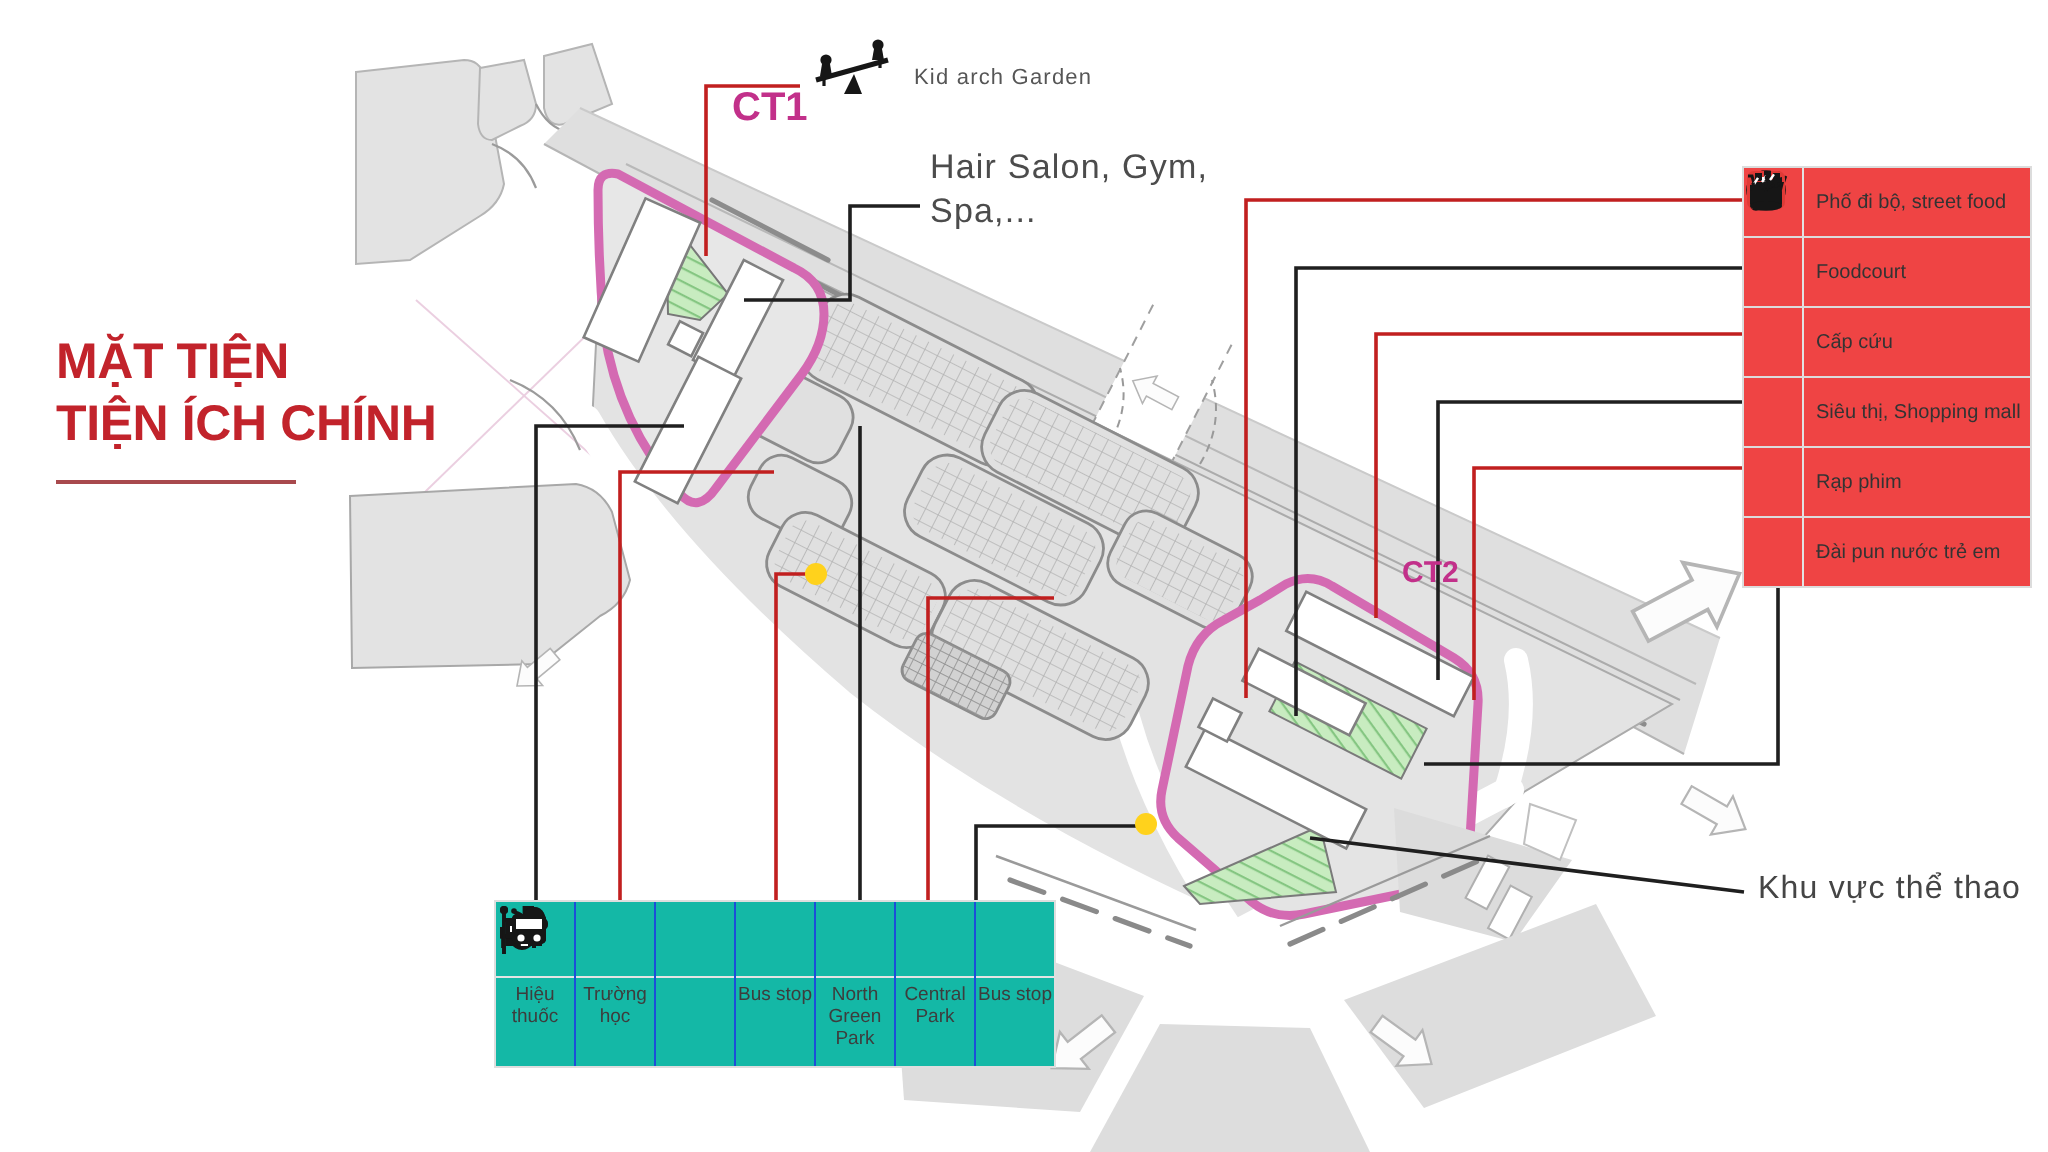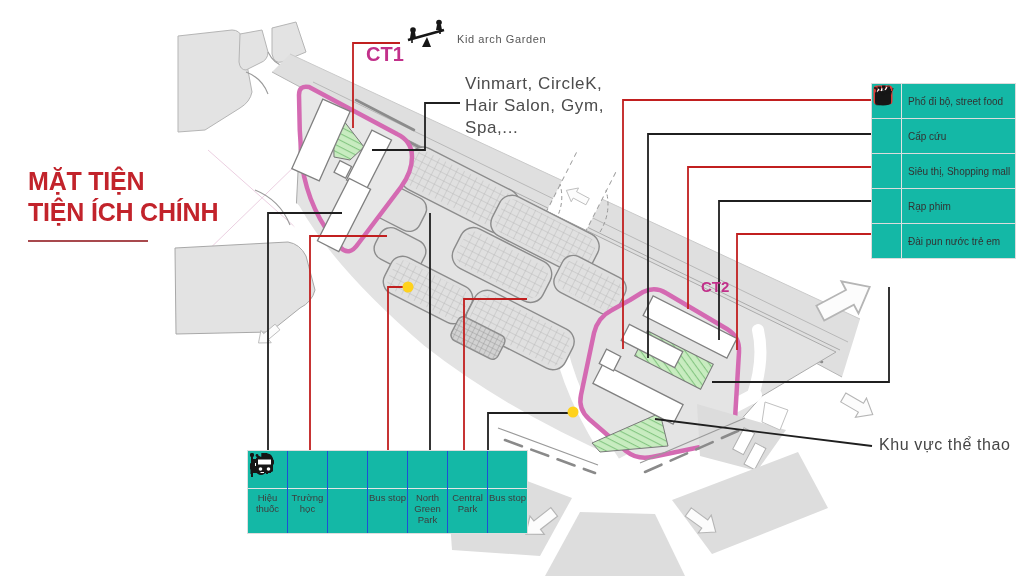"Vinmart, CircleK," span { html: <span>Vinmart, CircleK,</span> -> none }
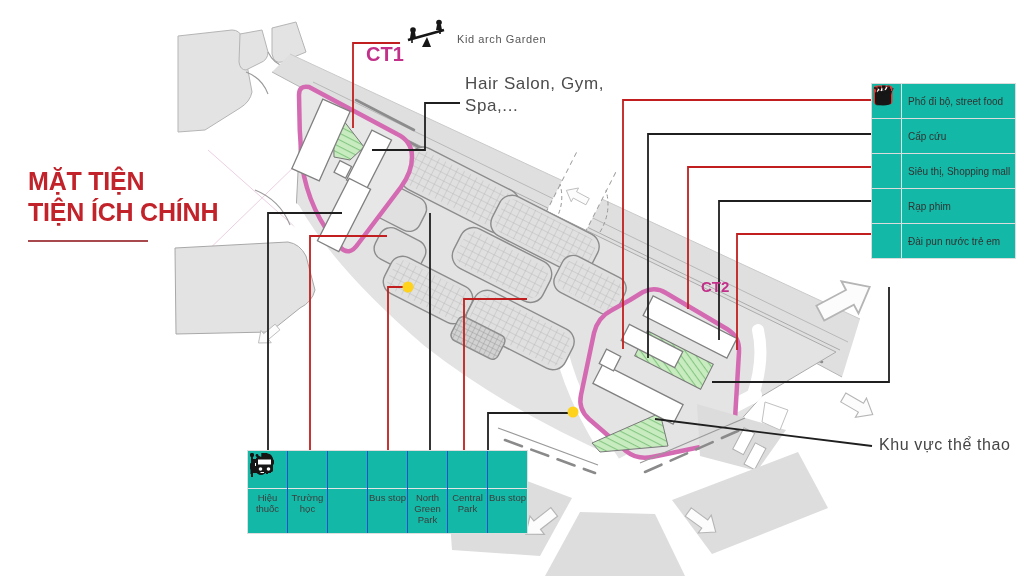"Phố đi bộ, street food" .legend { background: #14b8a6 -> #ef4444 }
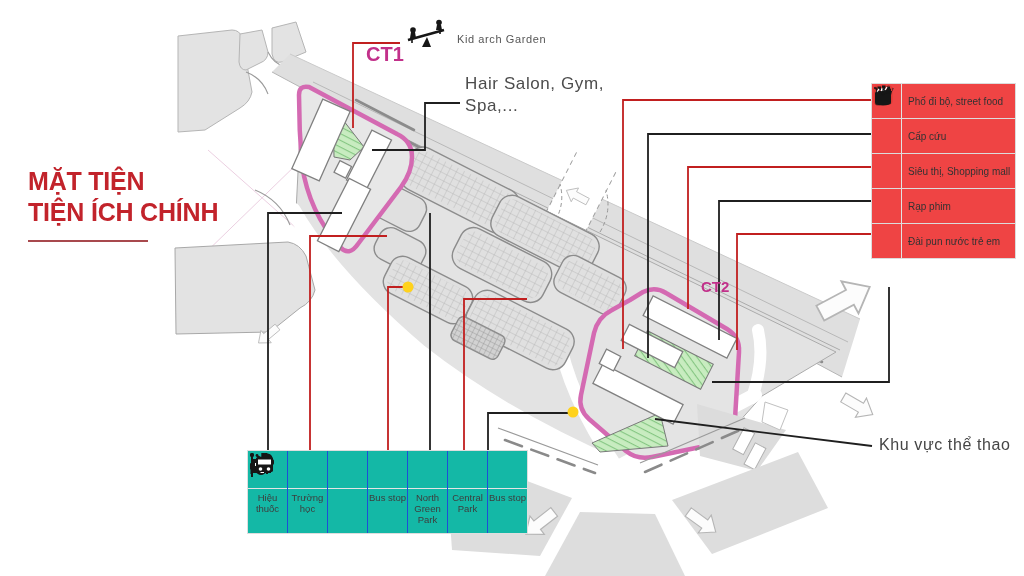"Foodcourt" div.legend-row { html: none -> <div> <div> <svg> <circle></circle> <path></path> <path></path> </svg> </div> <div>Foodcourt</div> </div> }
